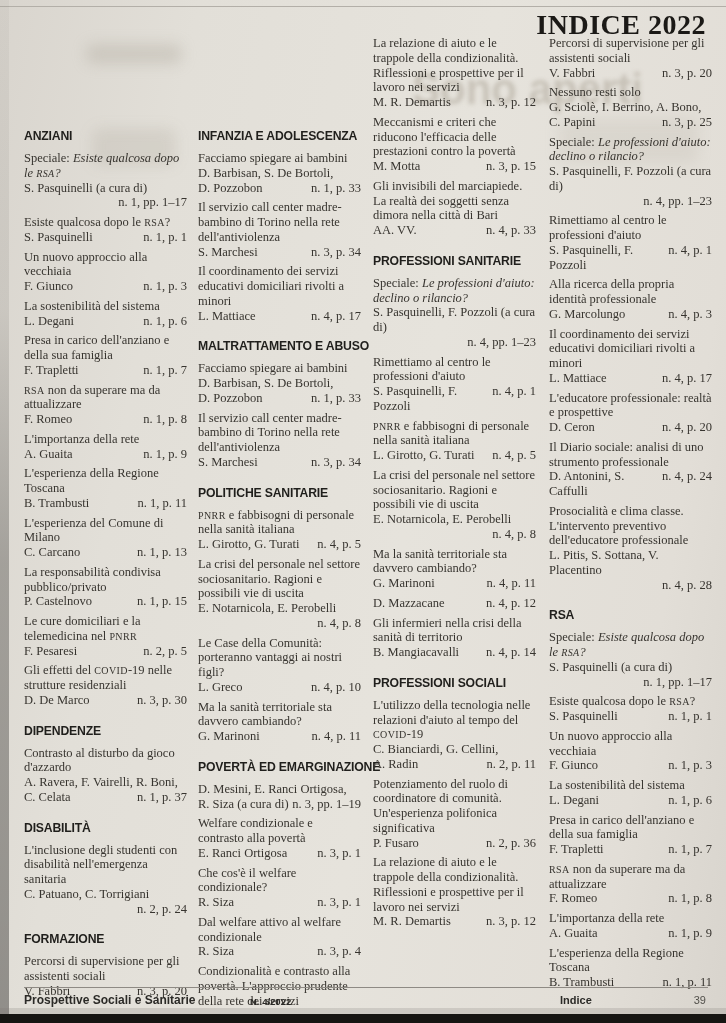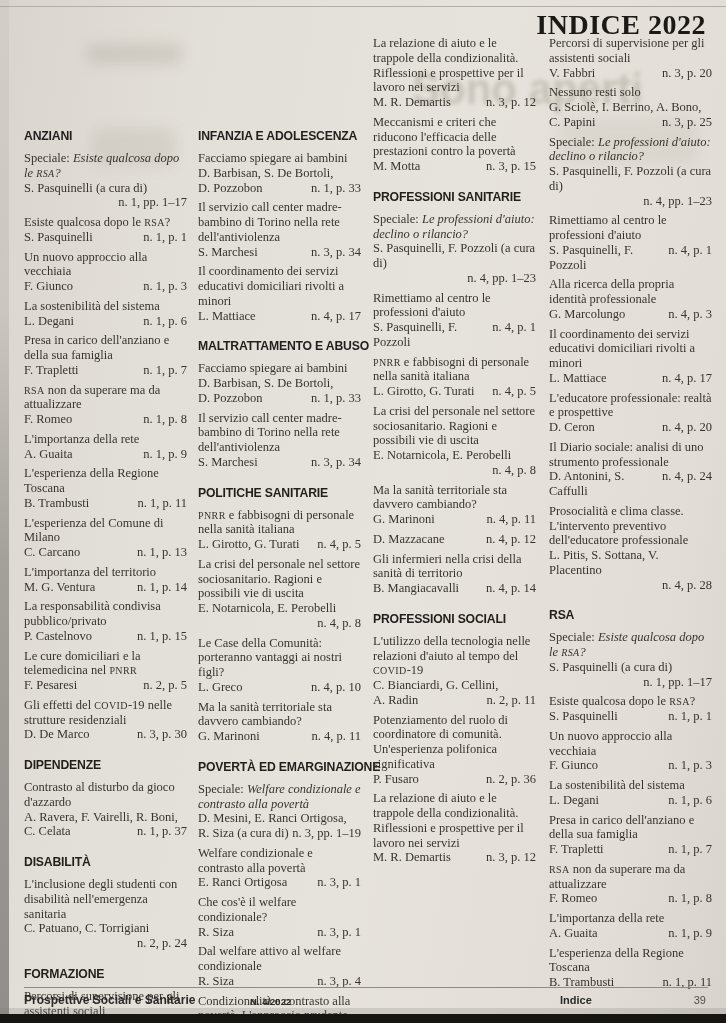"Gli invisibili del marciapiede. La" div.entry { html: none -> <div> <div>Gli invisibili del marciapiede. La realtà dei soggetti senza dimora nella città di Bari</div> <div> <span>AA. VV.</span> <span>n. 4, p. 33</span> </div> </div> }
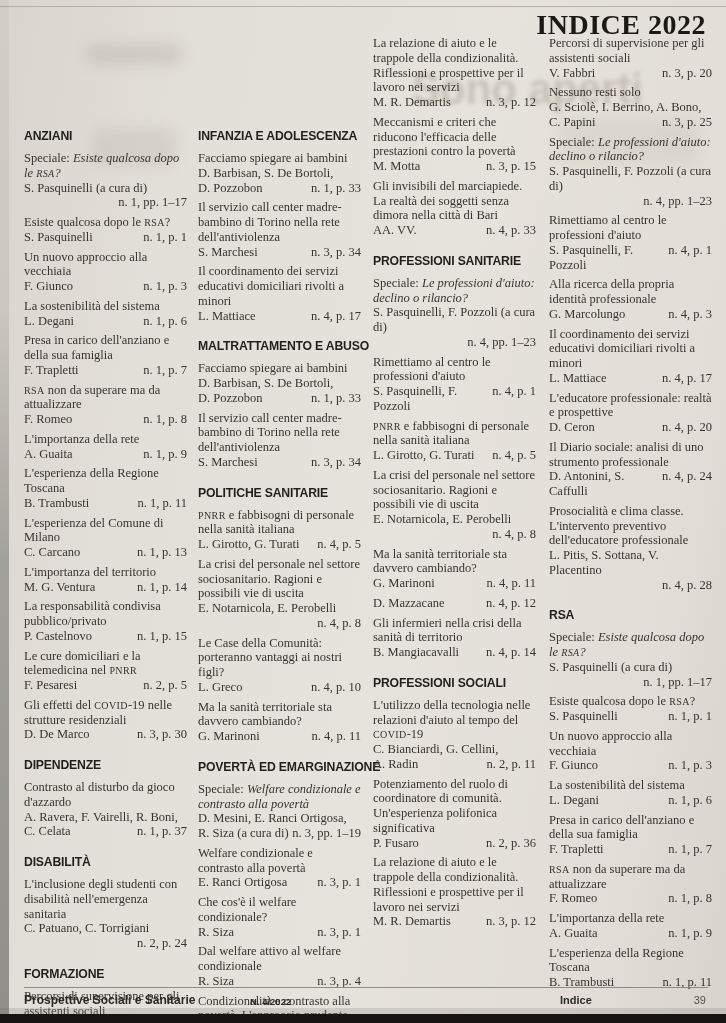"L'importanza del territorio" div.entry { html: <div> <div>L'importanza del territorio</div> <div> <span>M. G. Ventura</span> <span>n. 1, p. 14</span> </div> </div> -> none }
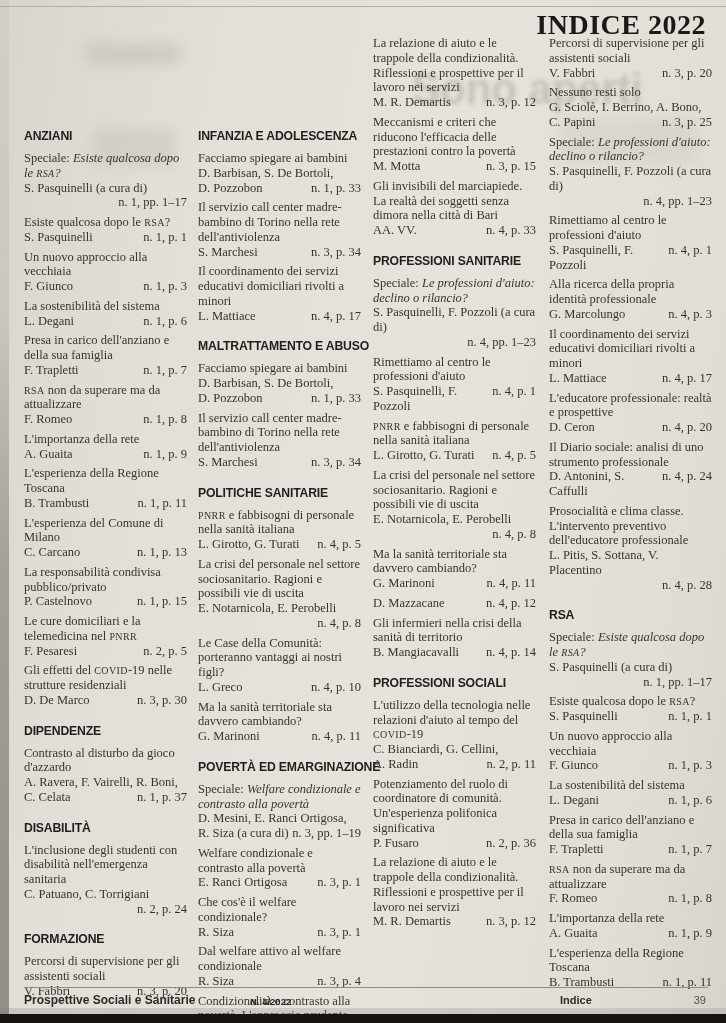"Speciale: Welfare condizionale e" div.entry-title { html: <div><span>Speciale</span>: <em>Welfare condizionale e contrasto alla povertà</em></div> -> none }
